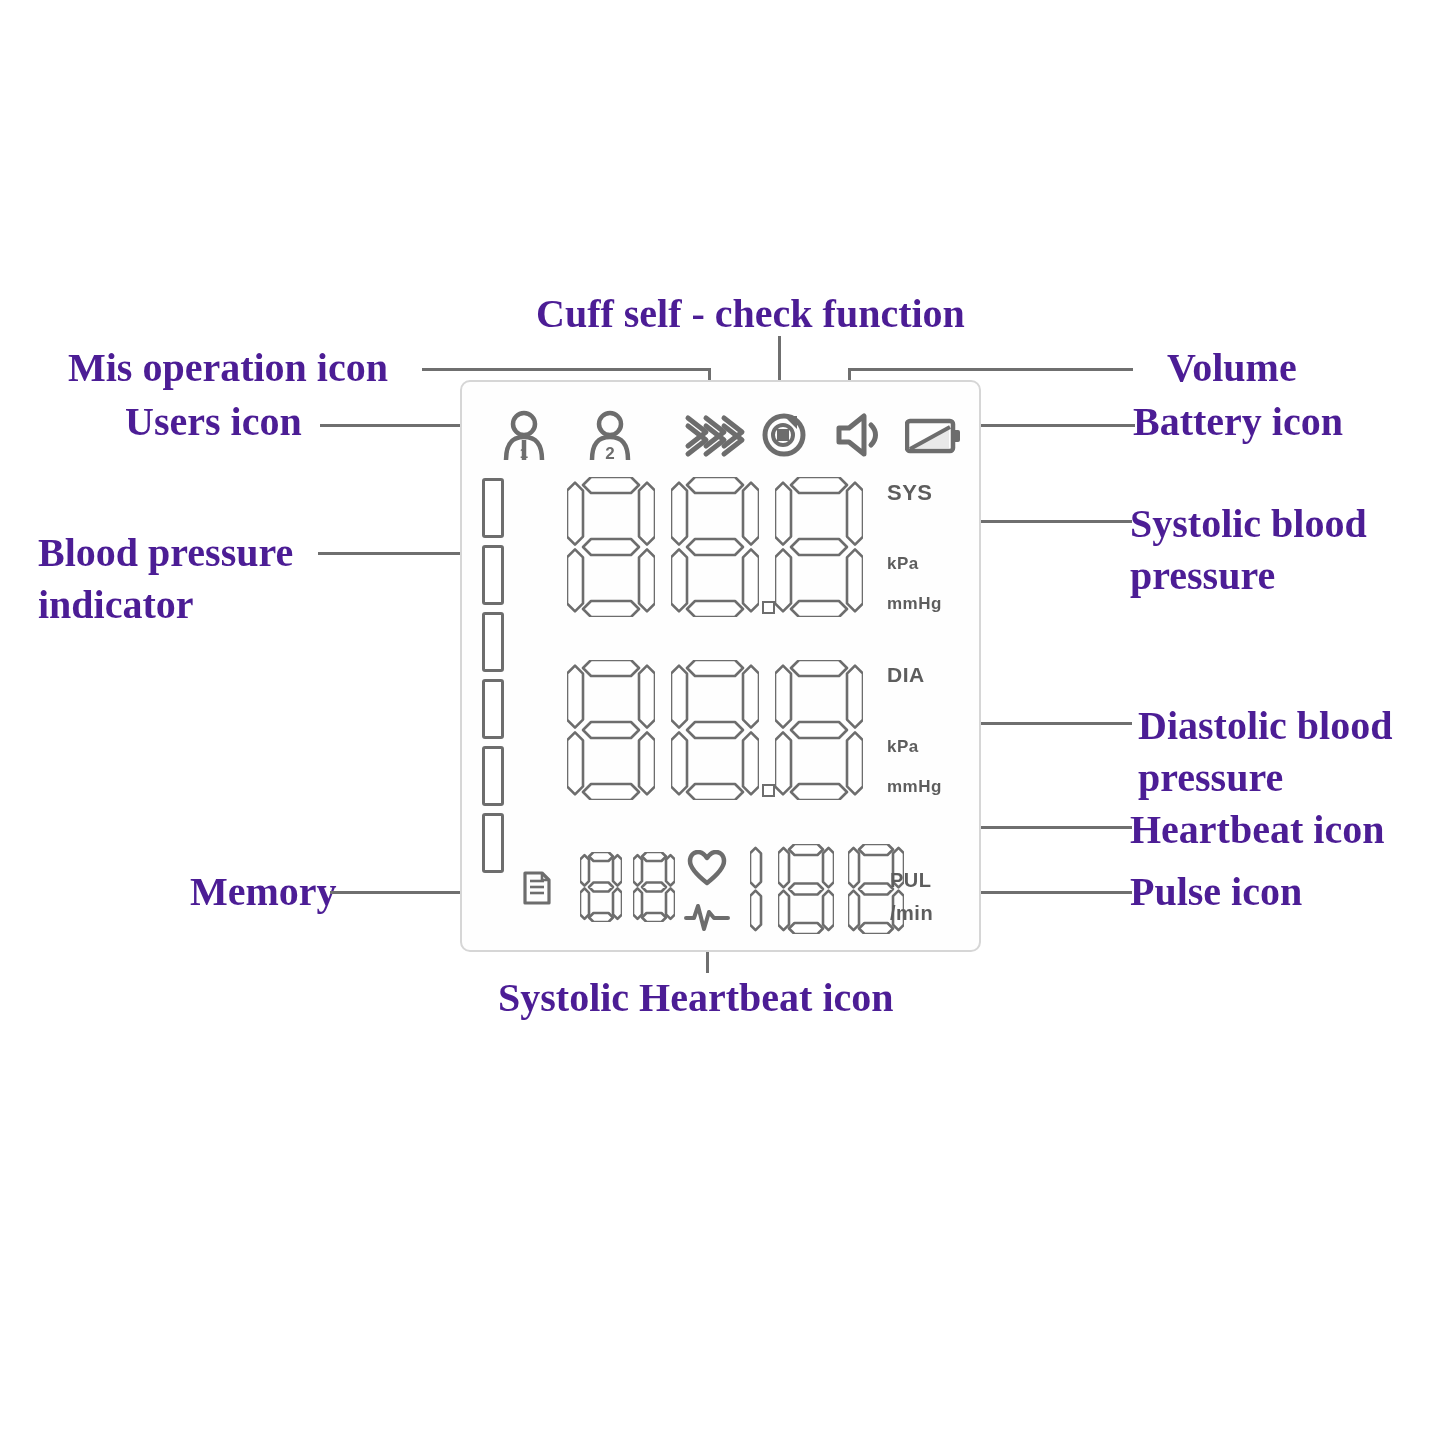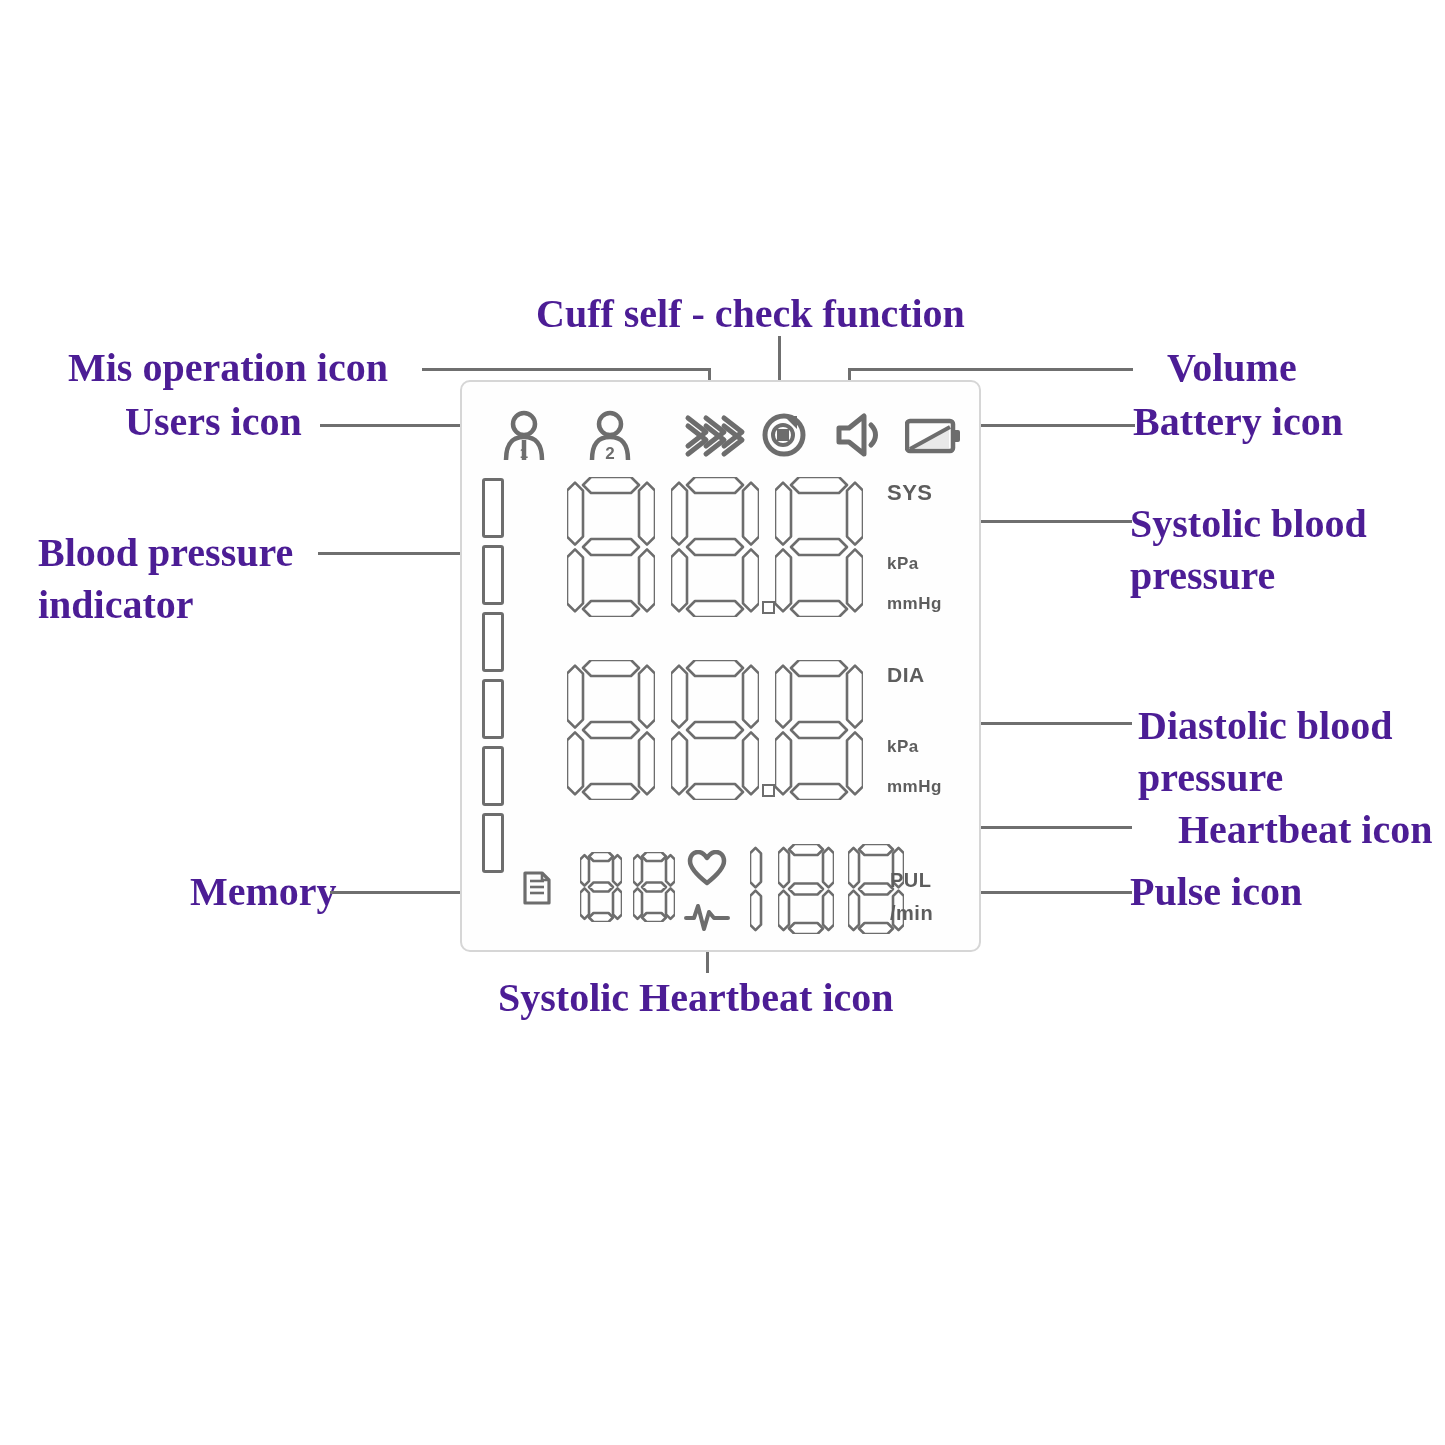"Heartbeat icon" div.lbl { margin-left: 48px -> none }
